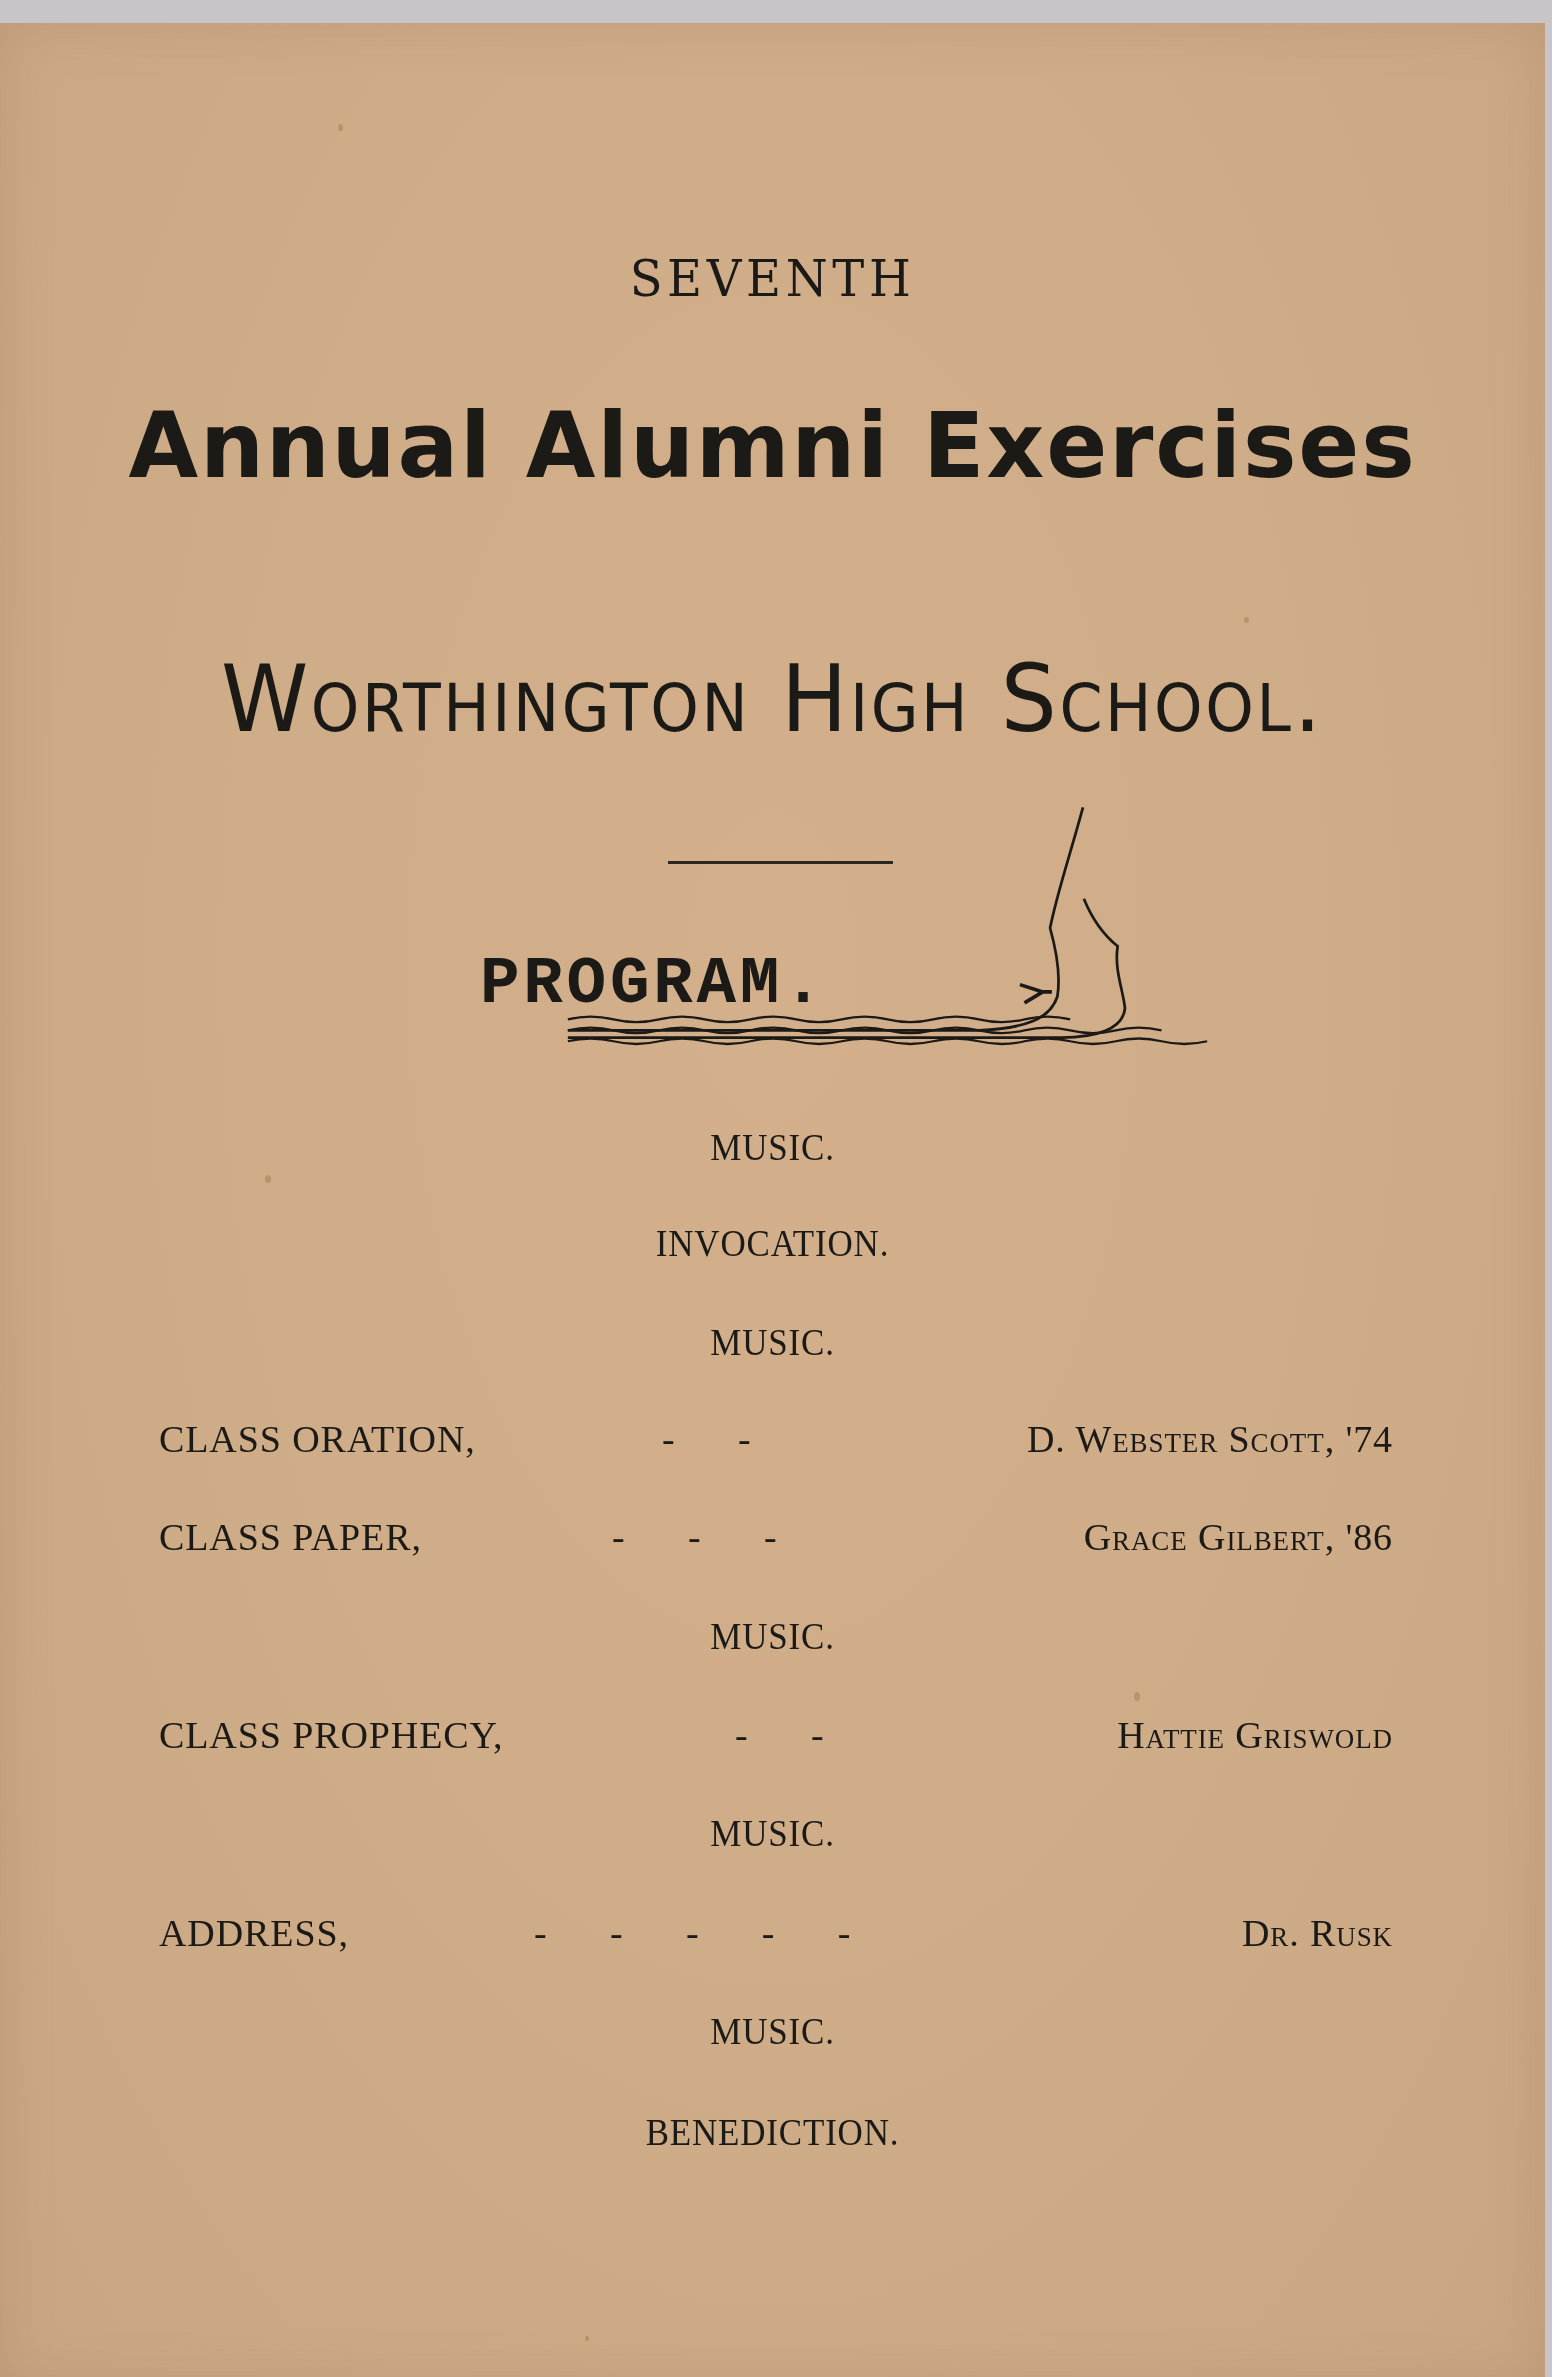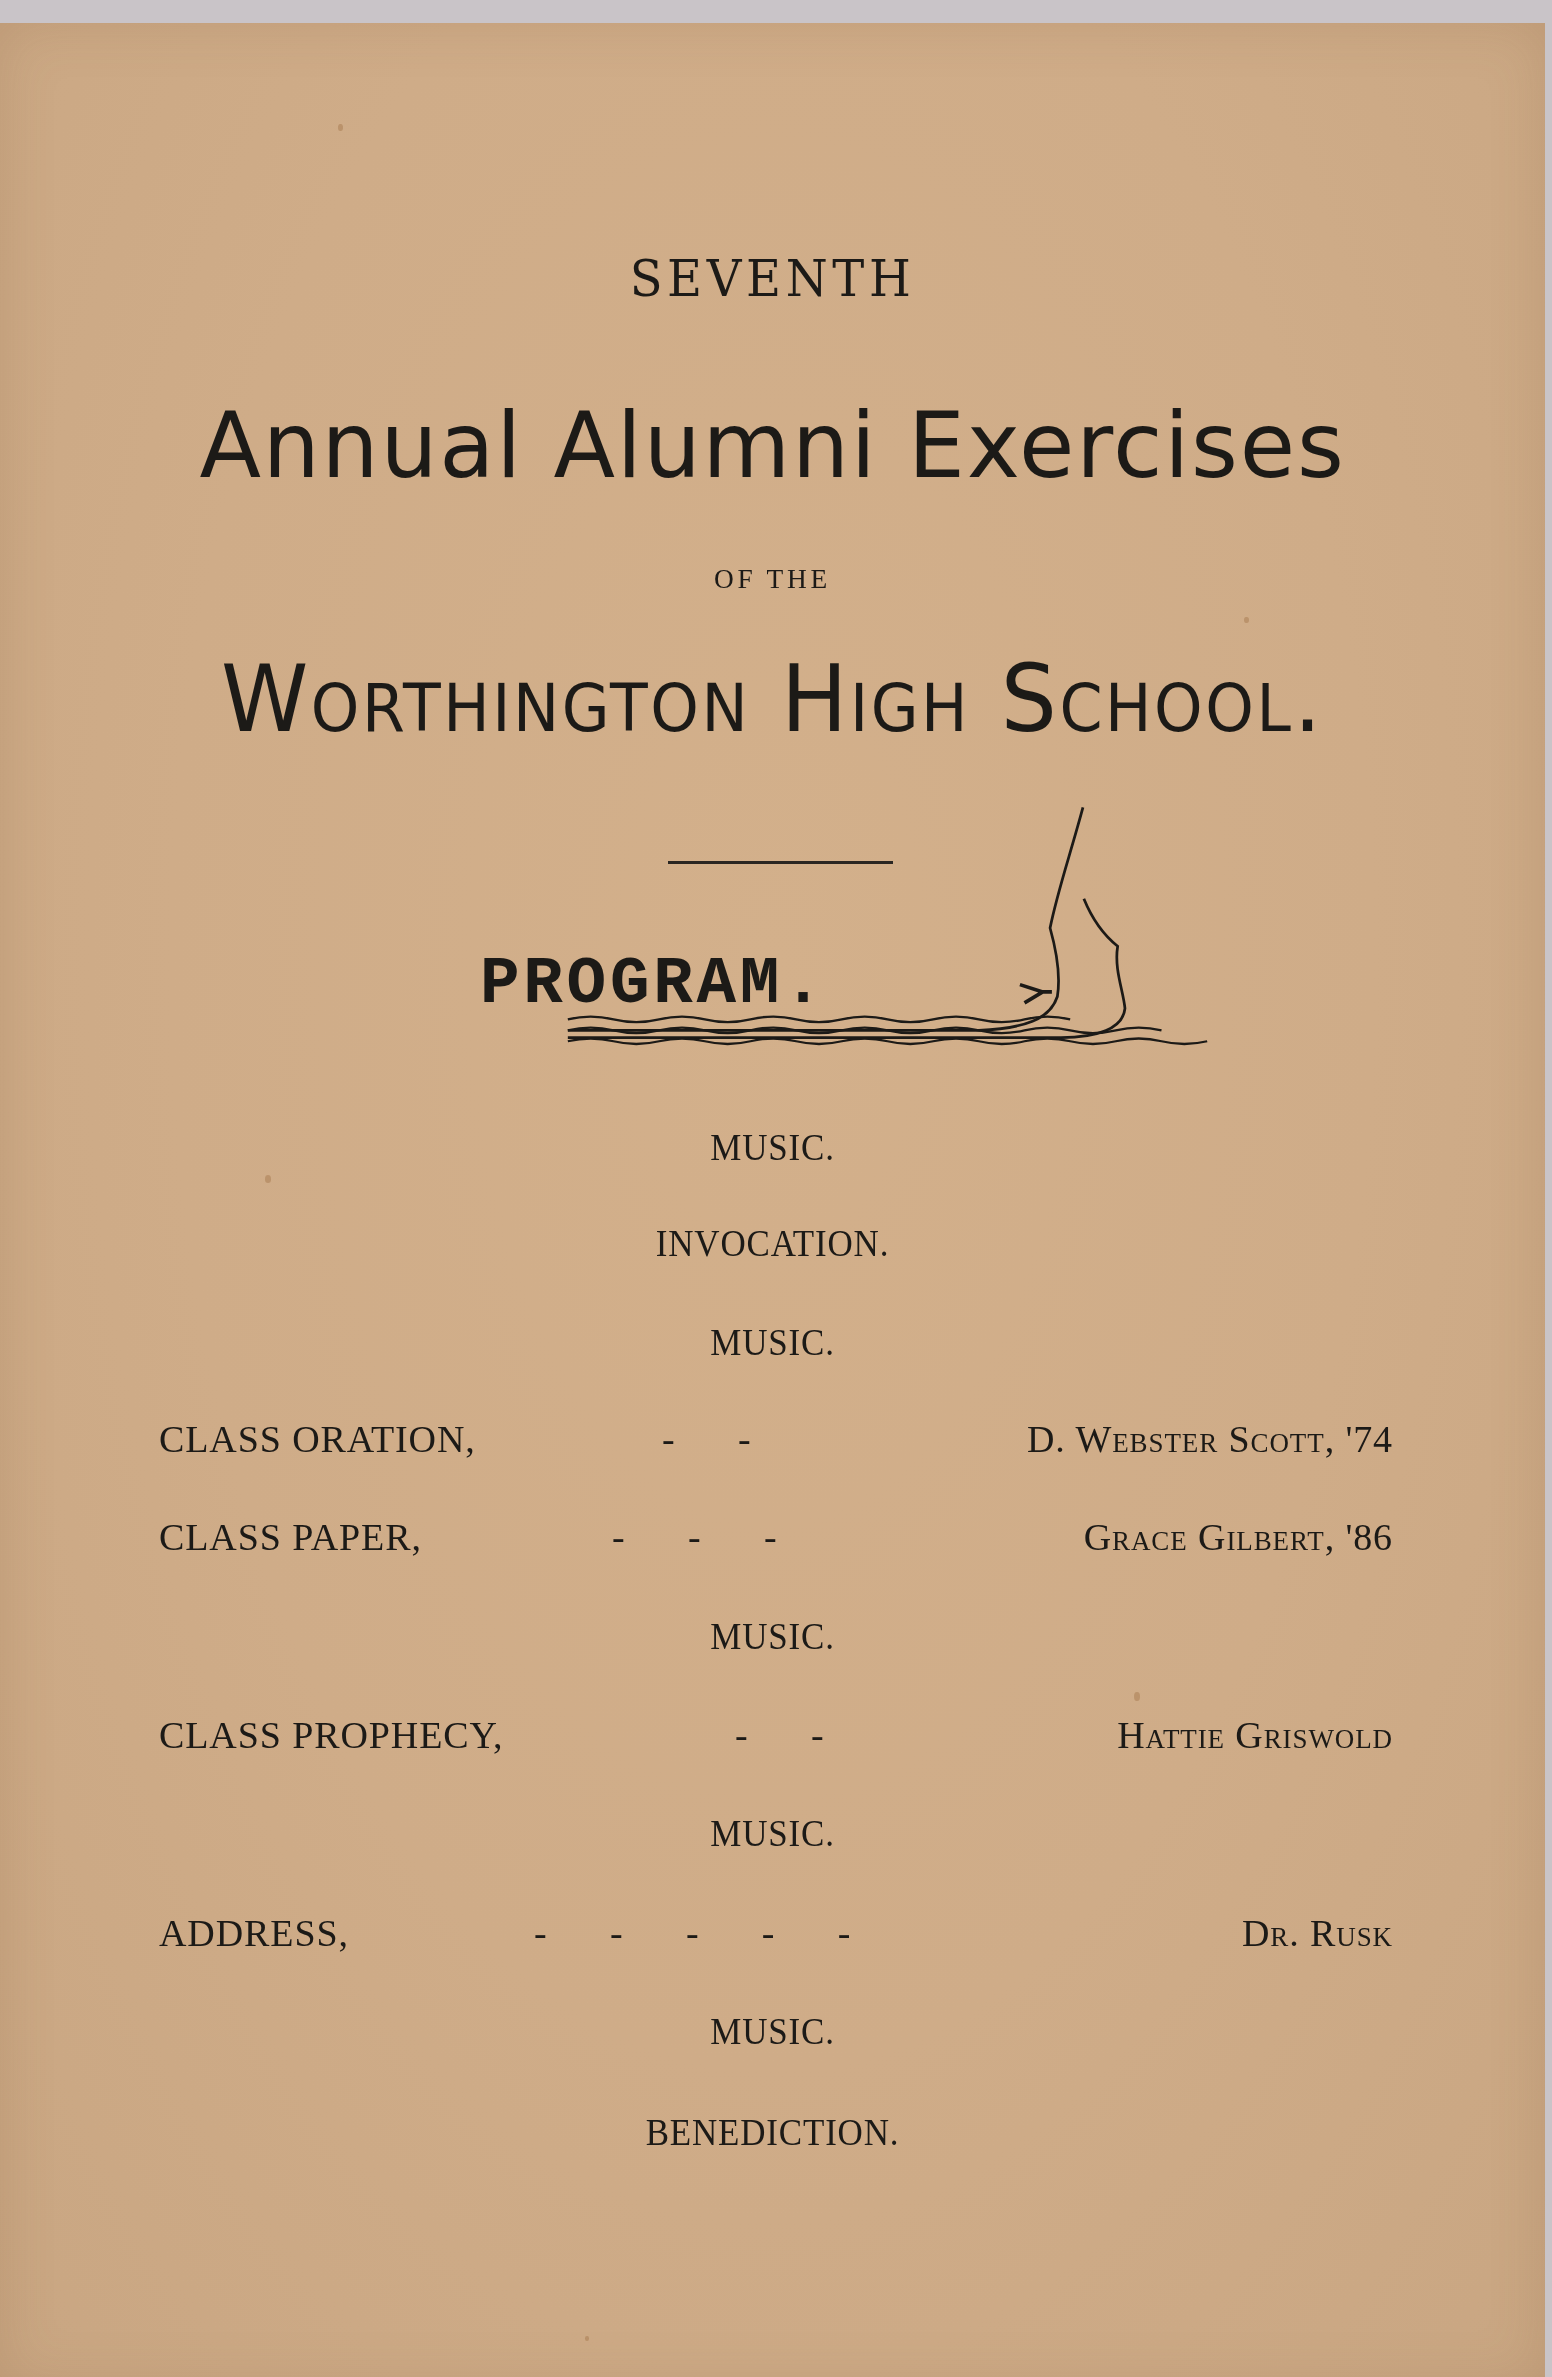"Annual Alumni Exercises" .annual { font-weight: 400 -> 700 }
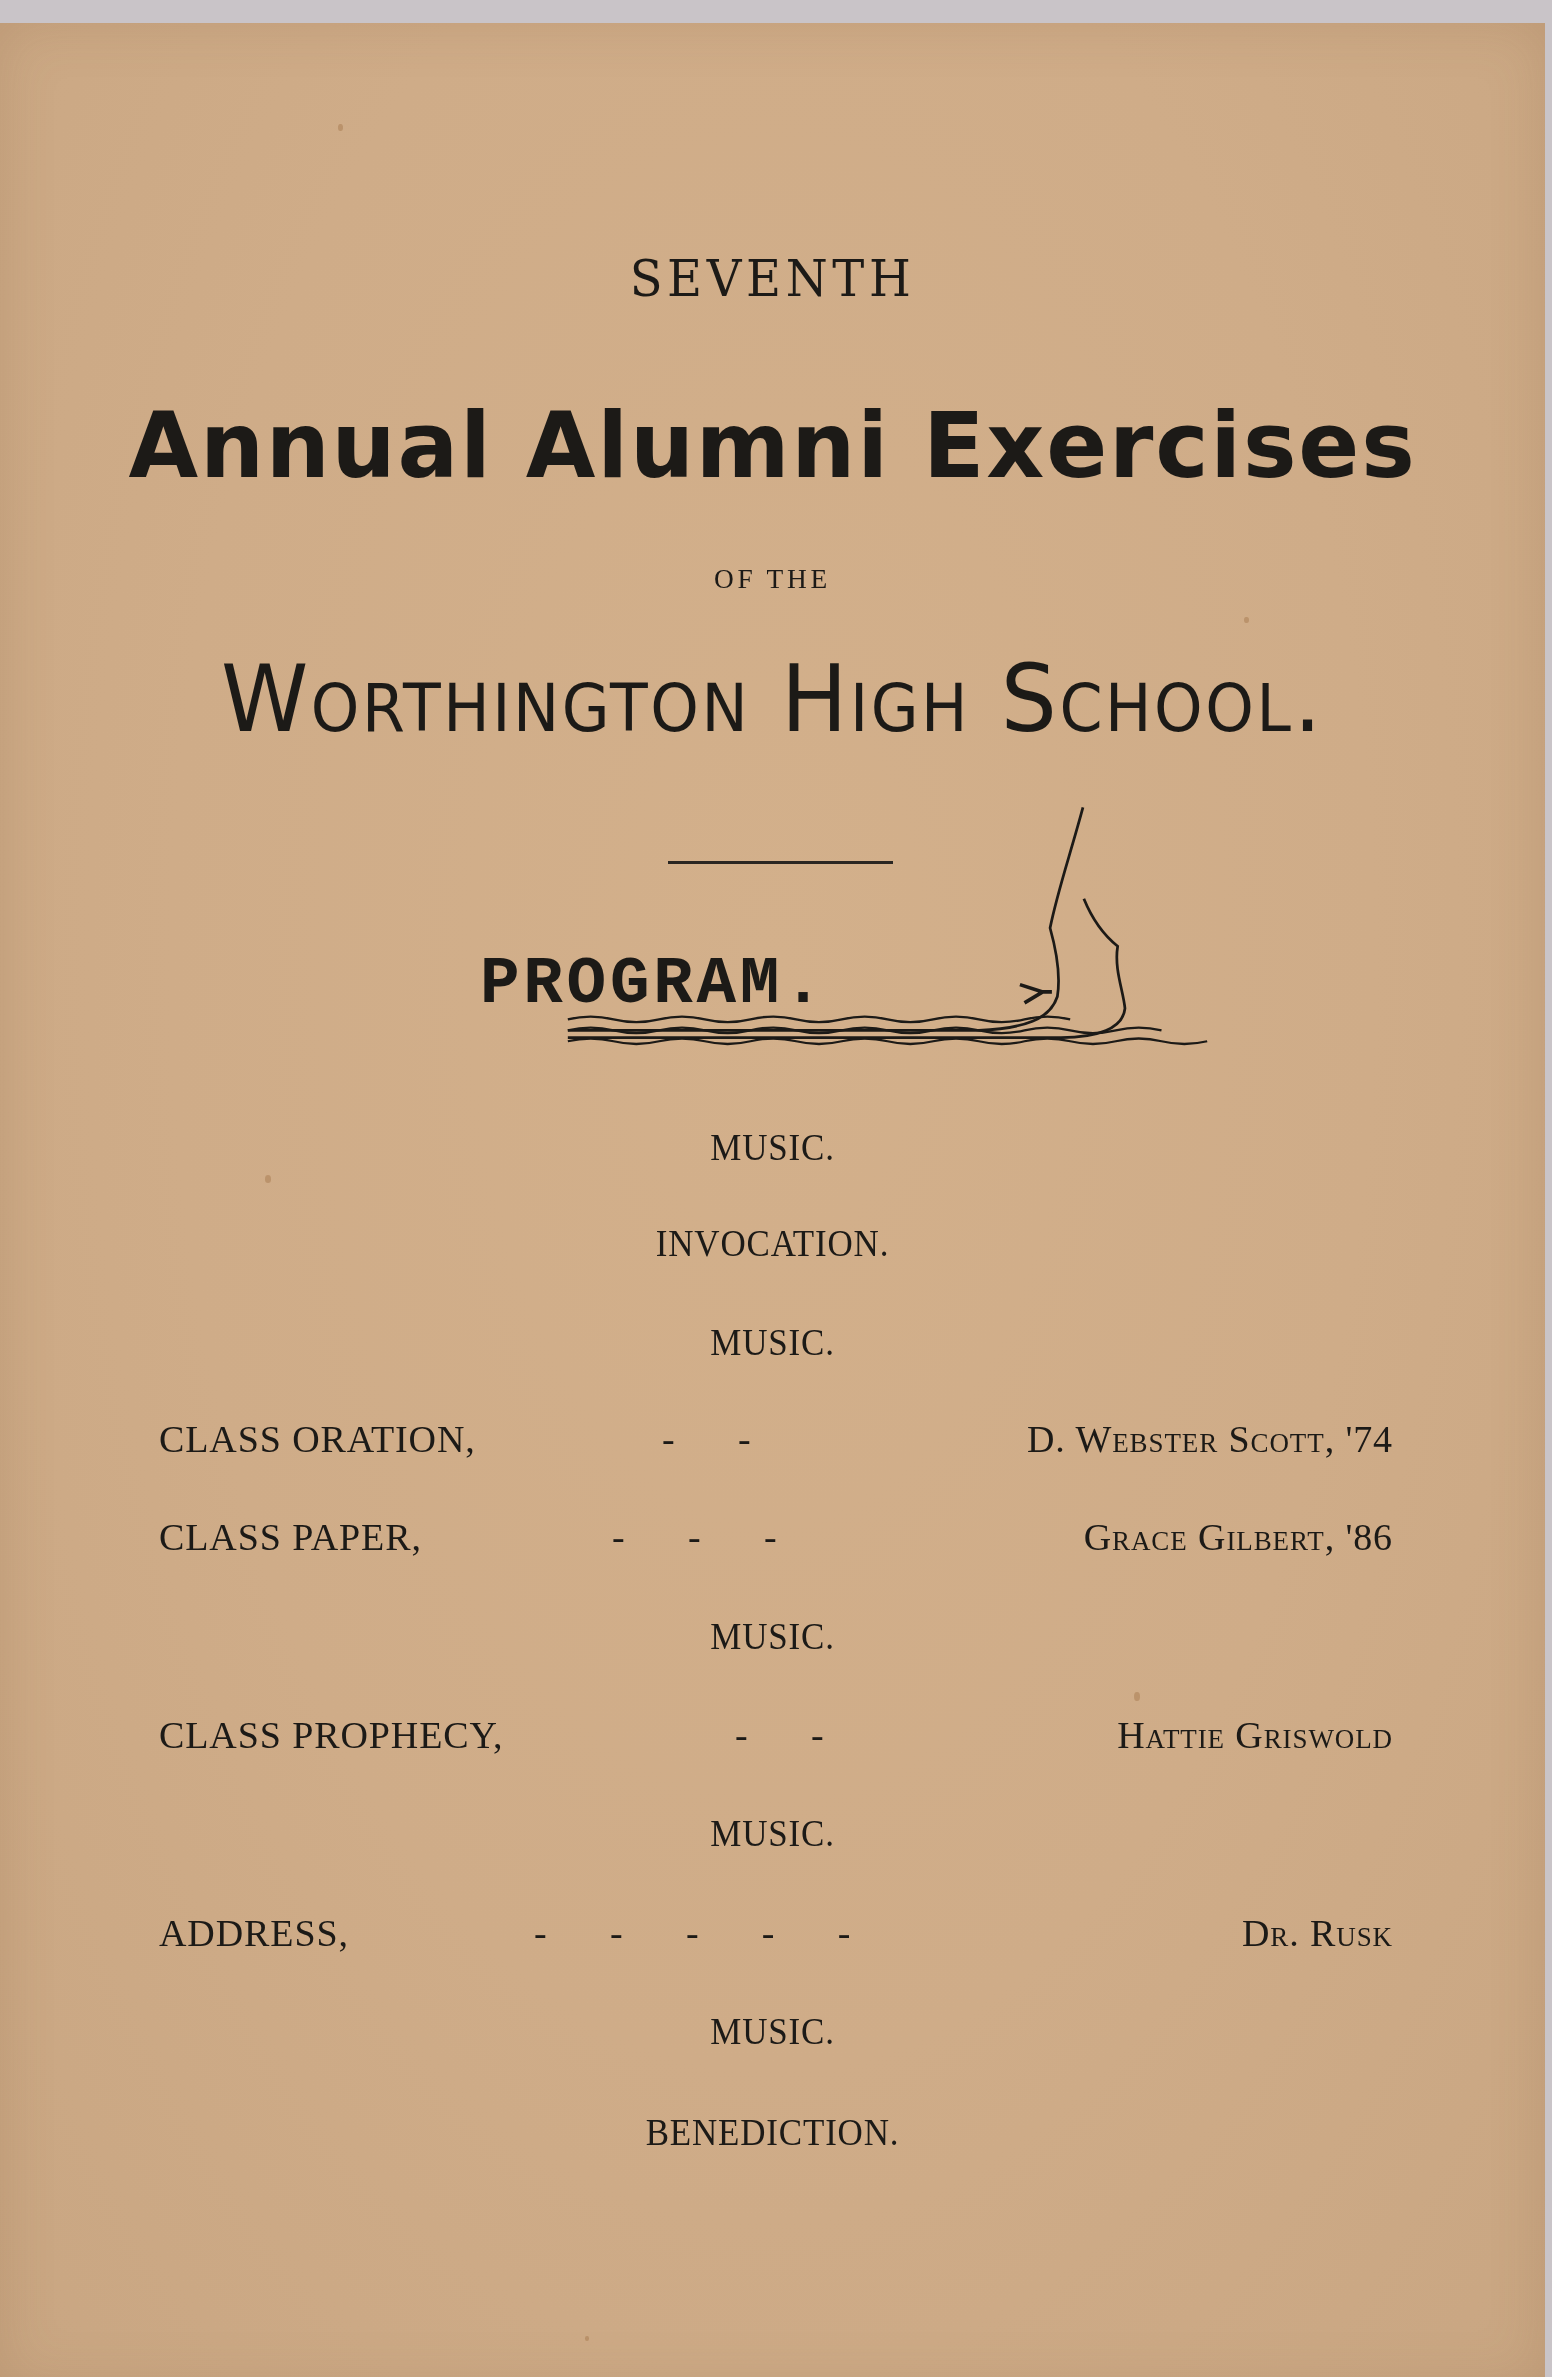"OF THE" div.center-line { html: <div>OF THE</div> -> none }
